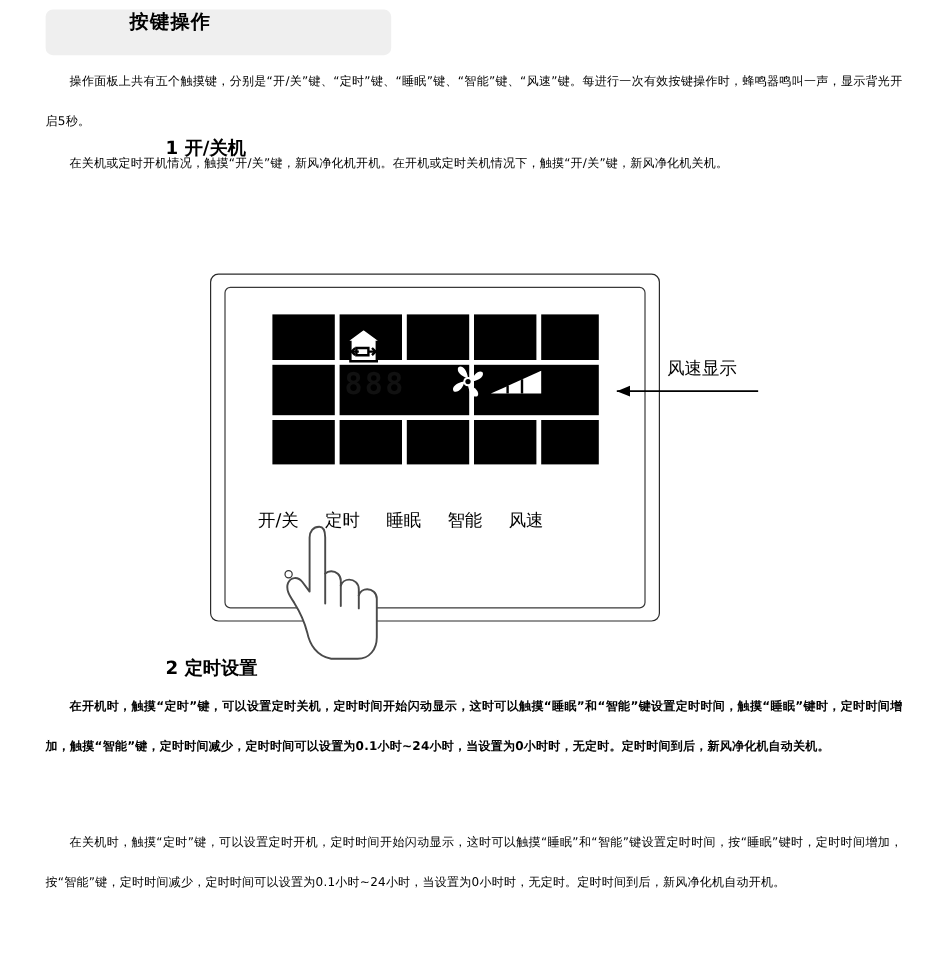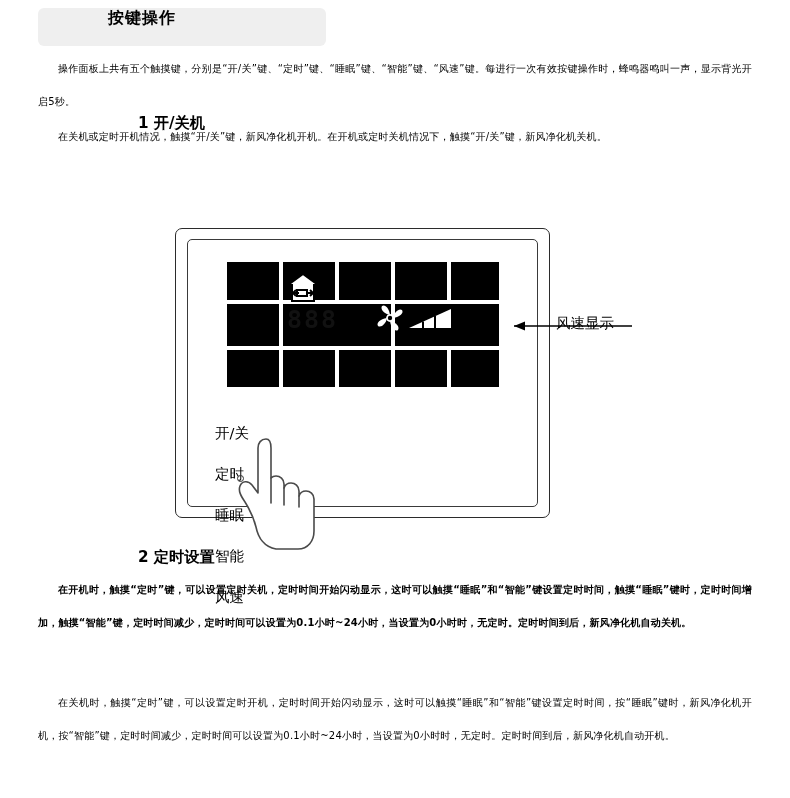"风速显示" .callout-label { margin-top: 16px -> none }
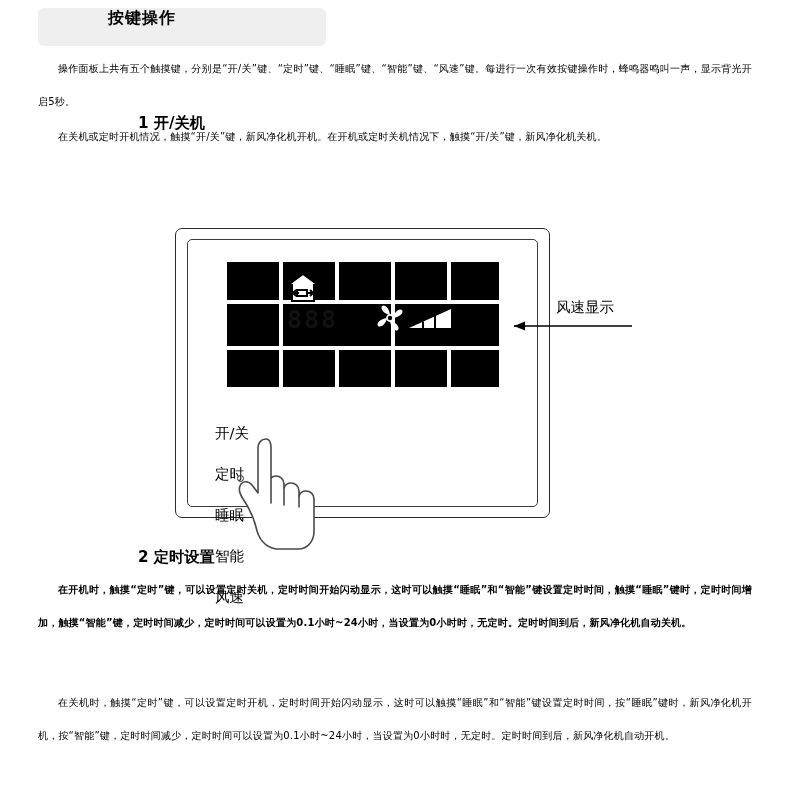"开/关" .keys { flex-direction: column -> none }
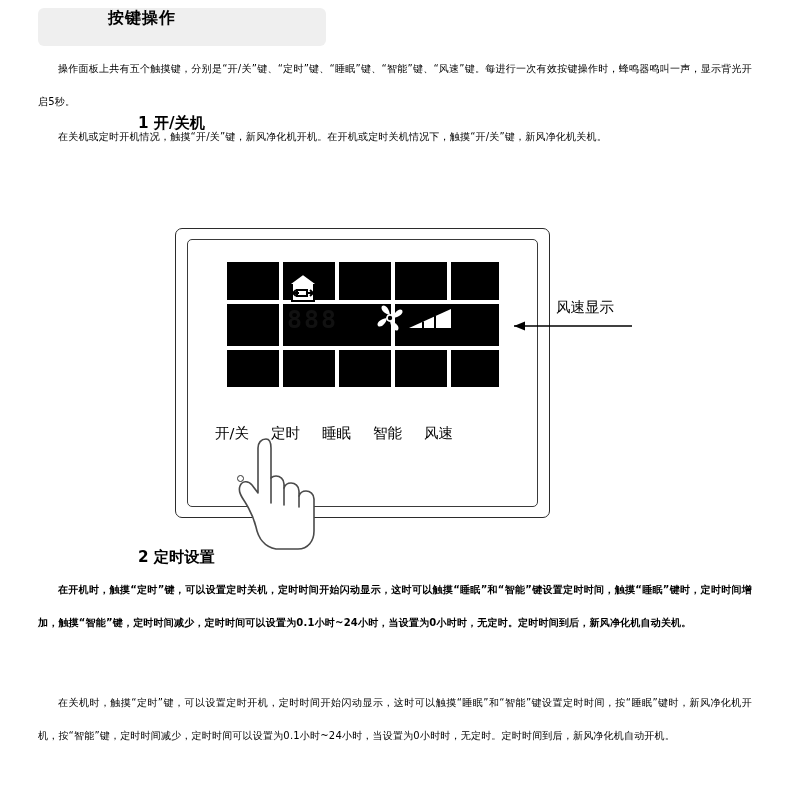"在关机时，触摸“定时”键，可以设置定时开机，定时时间开始闪动显示，这时可以触摸“" div.para { text: 新风净化机开机 -> 定时时间增加 }
